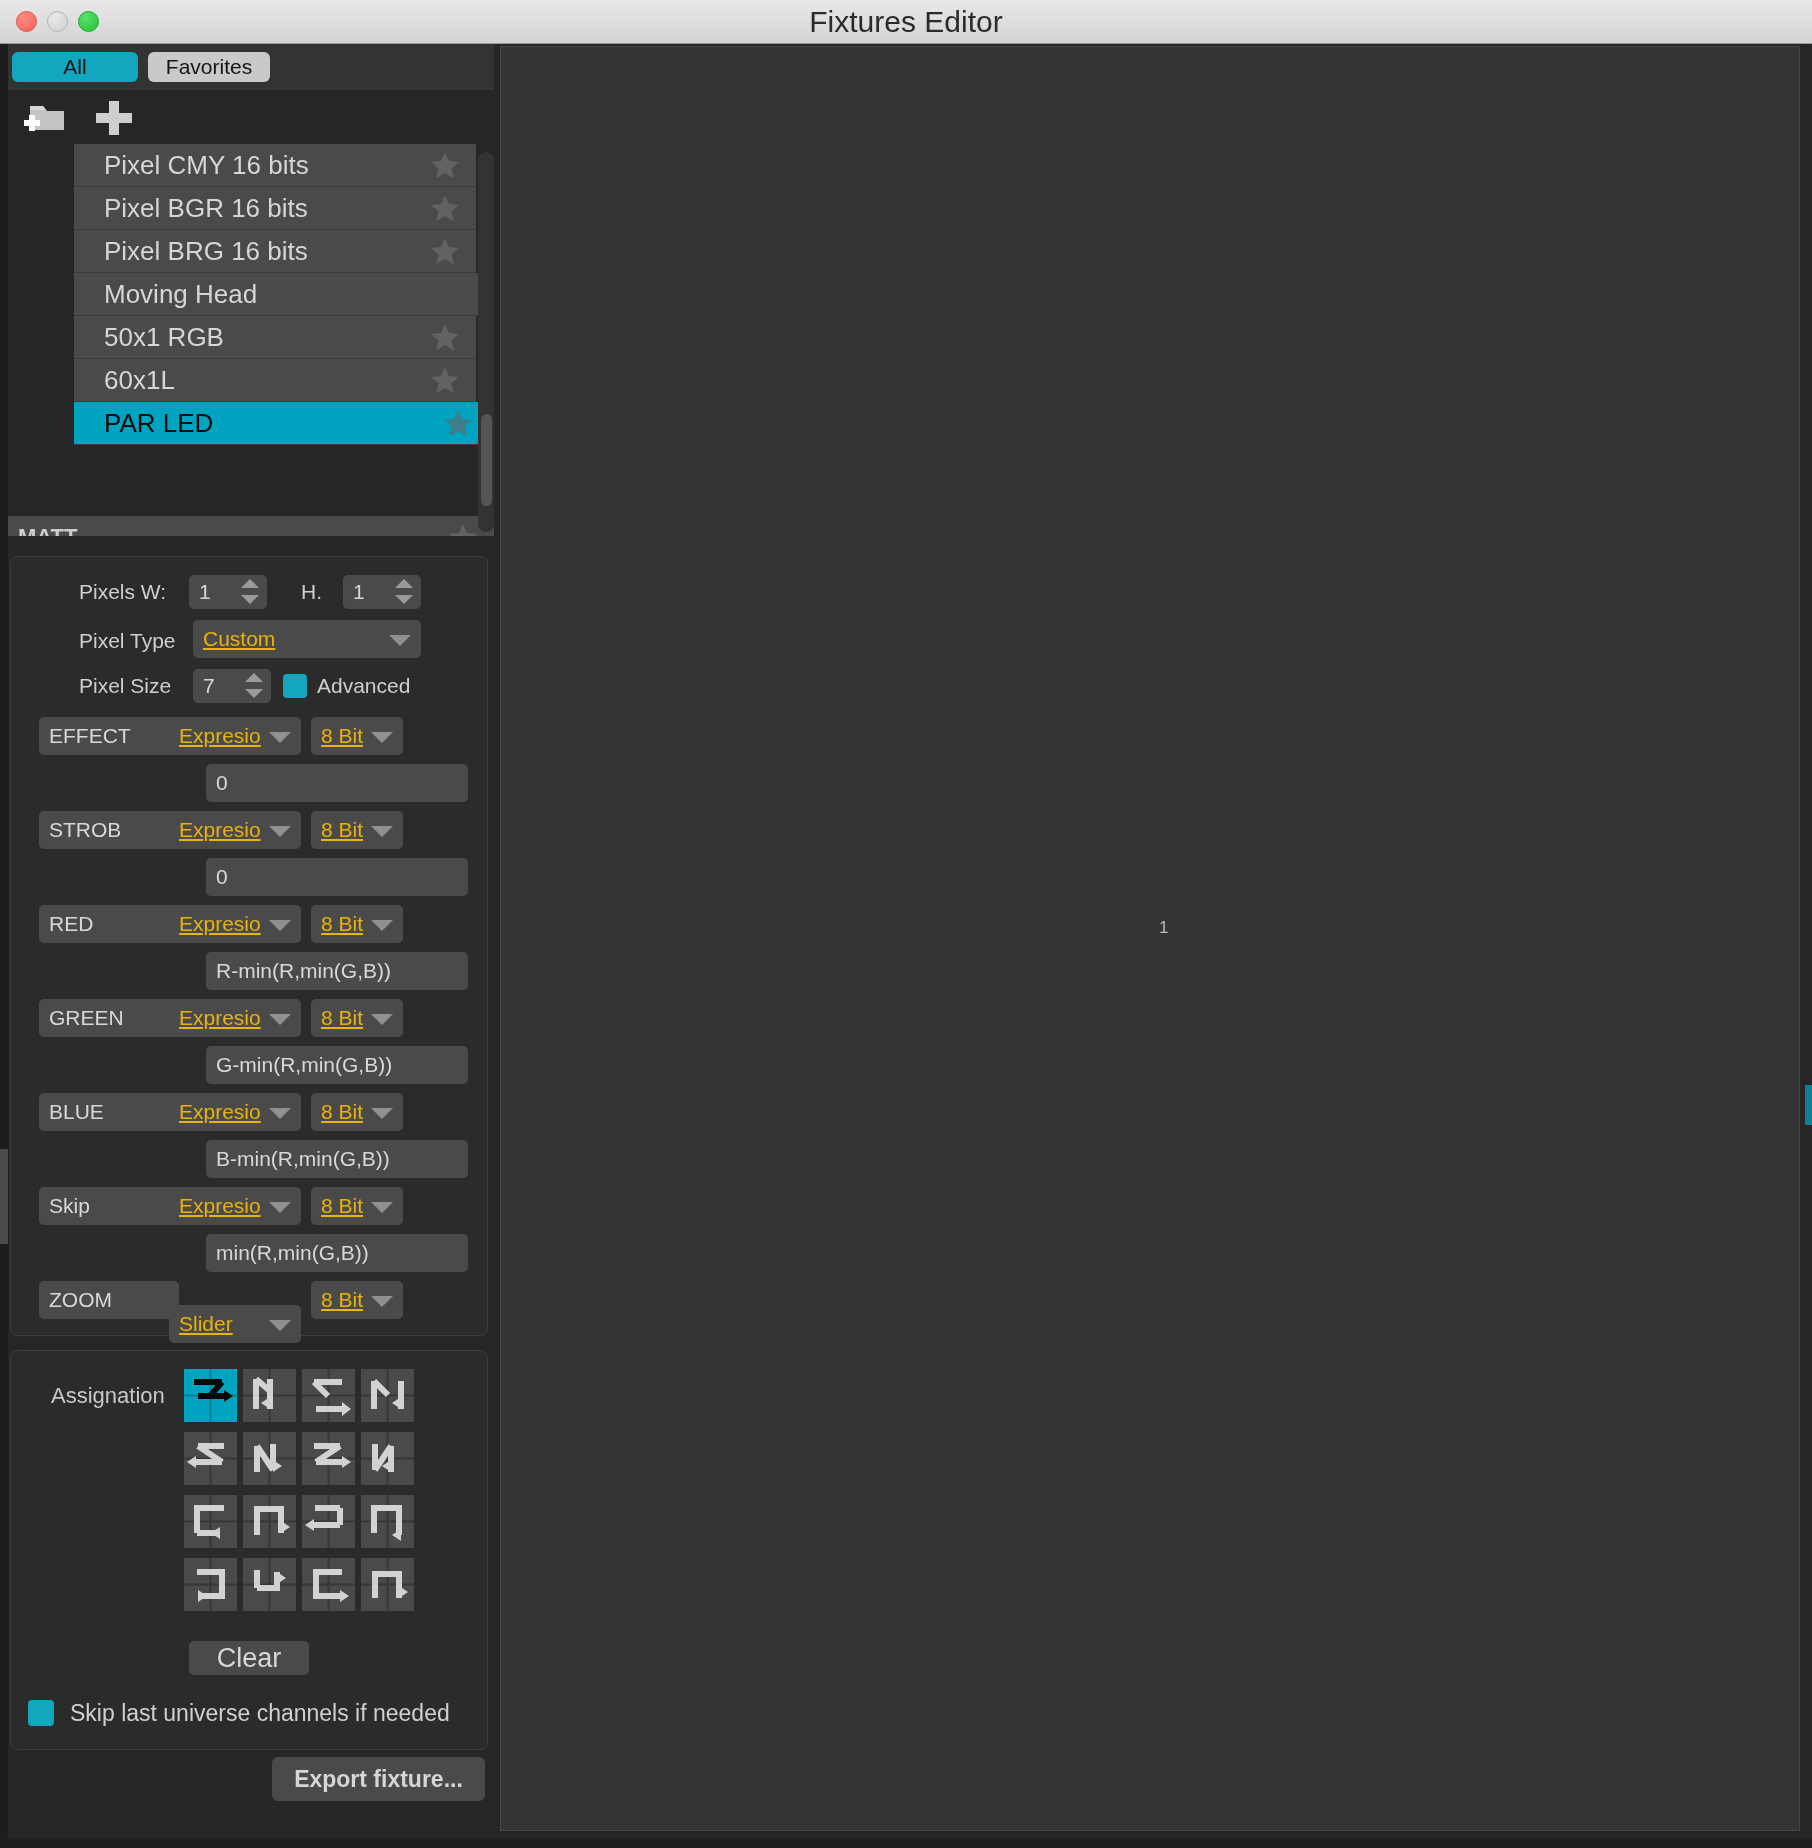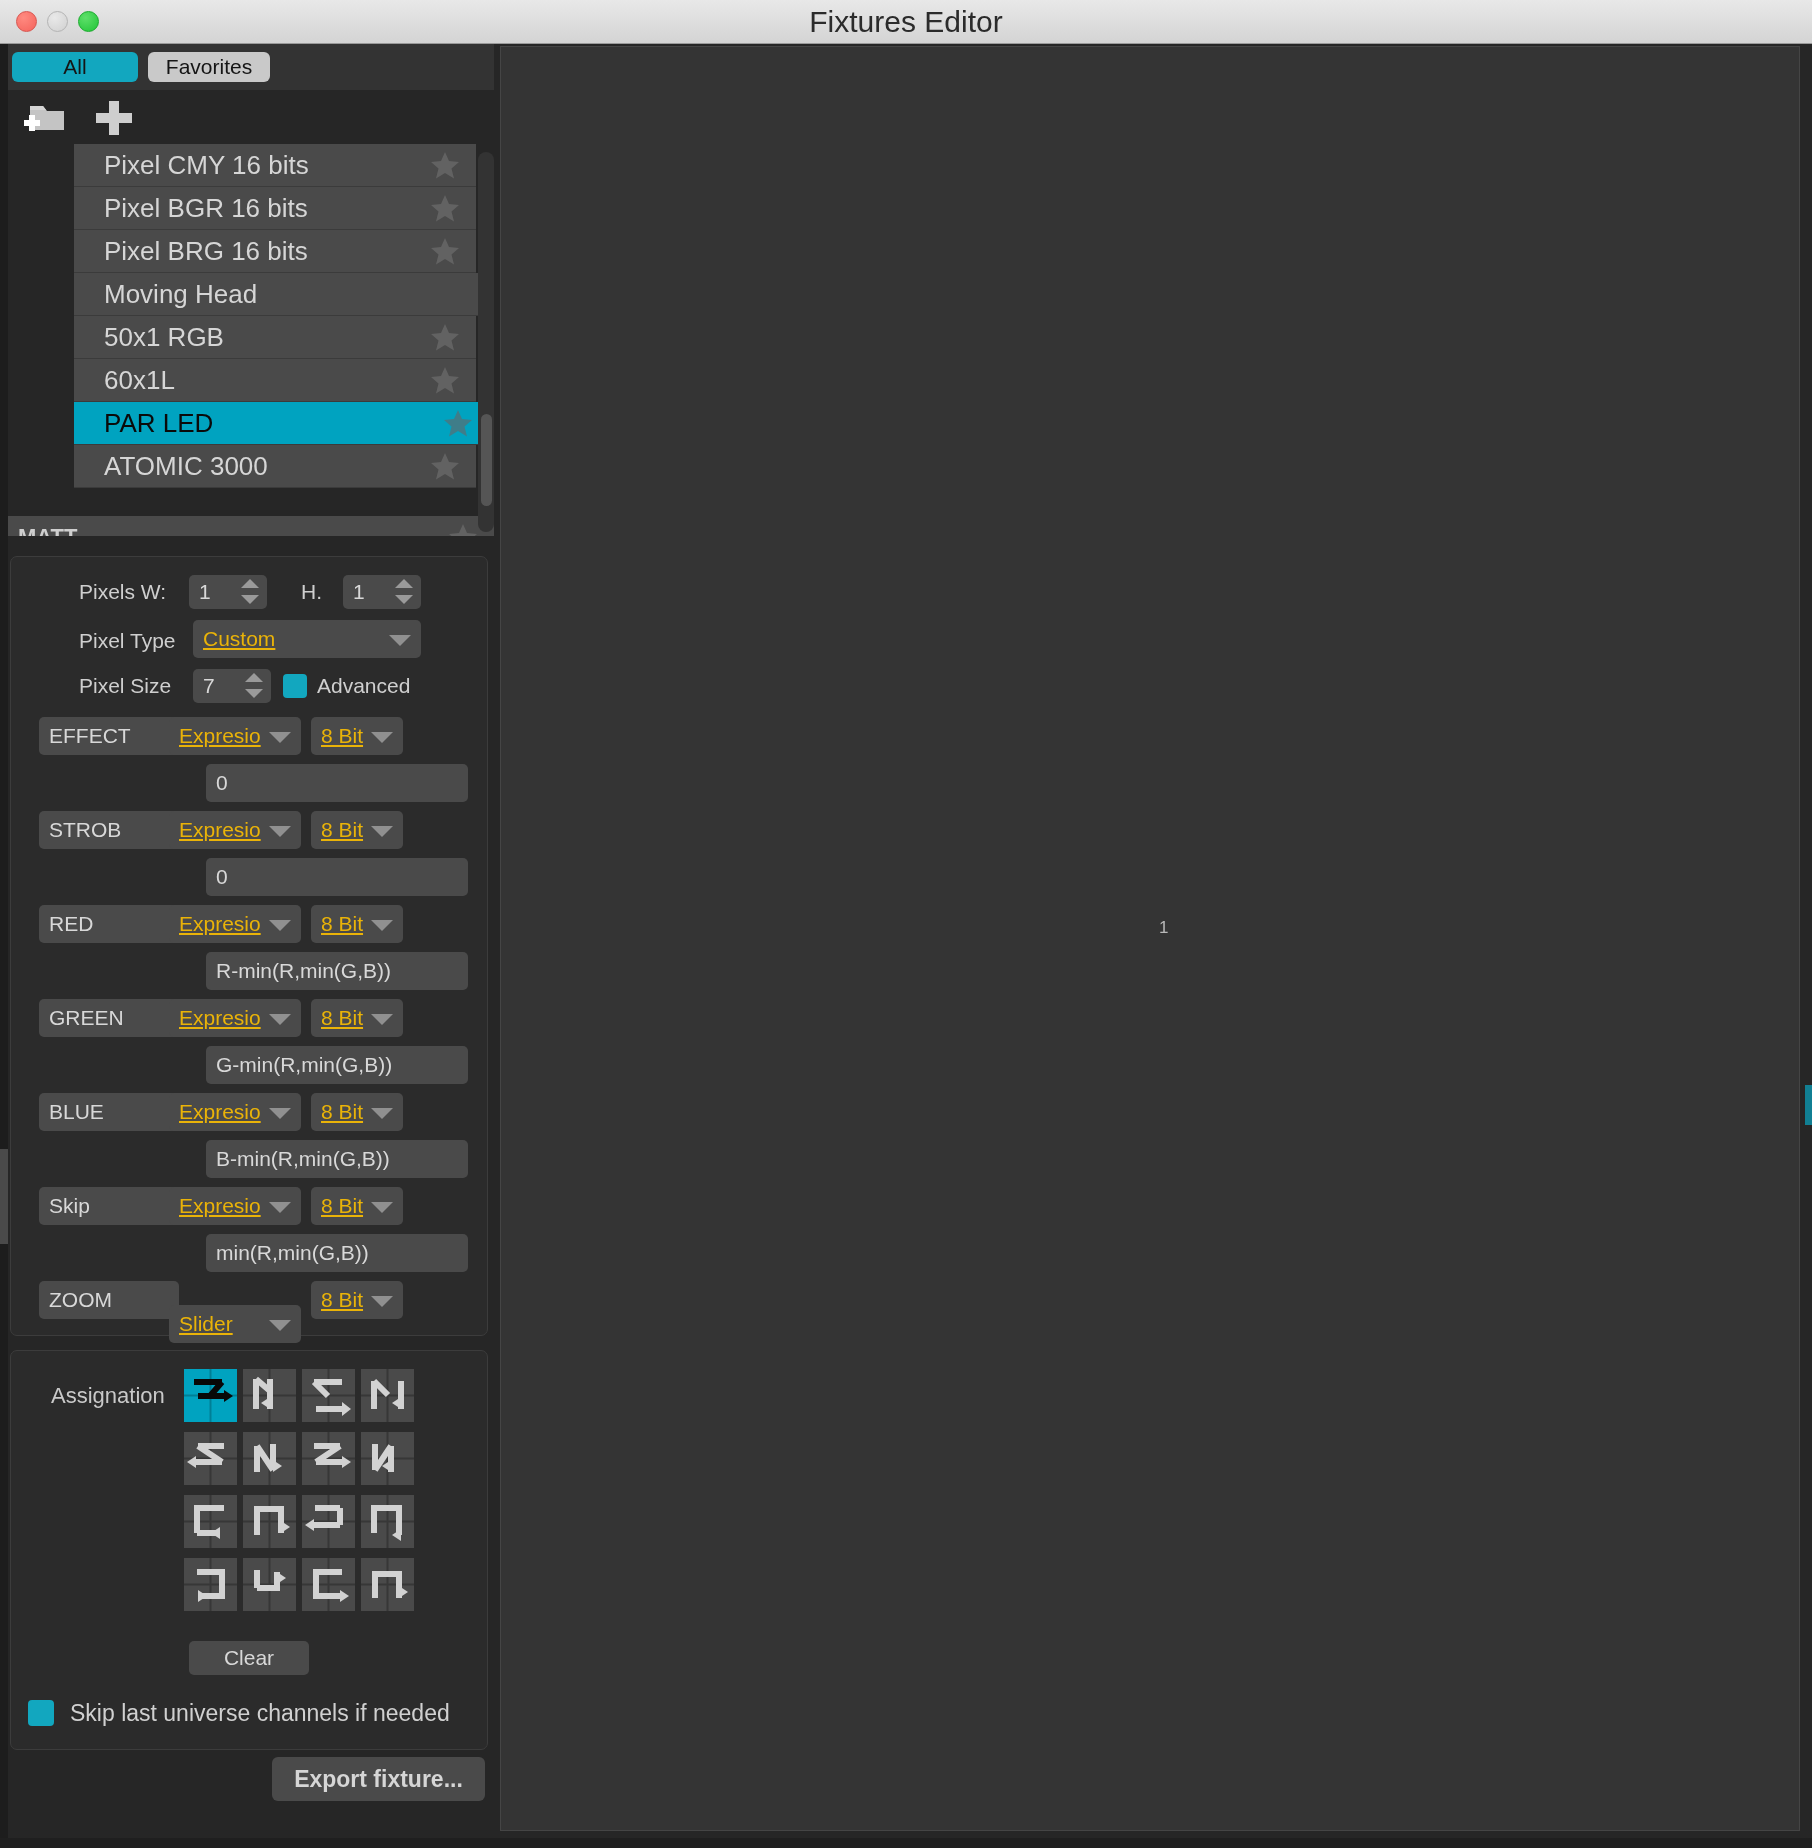"ATOMIC 3000" div.fx-row { html: <div> <span>ATOMIC 3000</span> <svg> <path></path> </svg> </div> -> none }
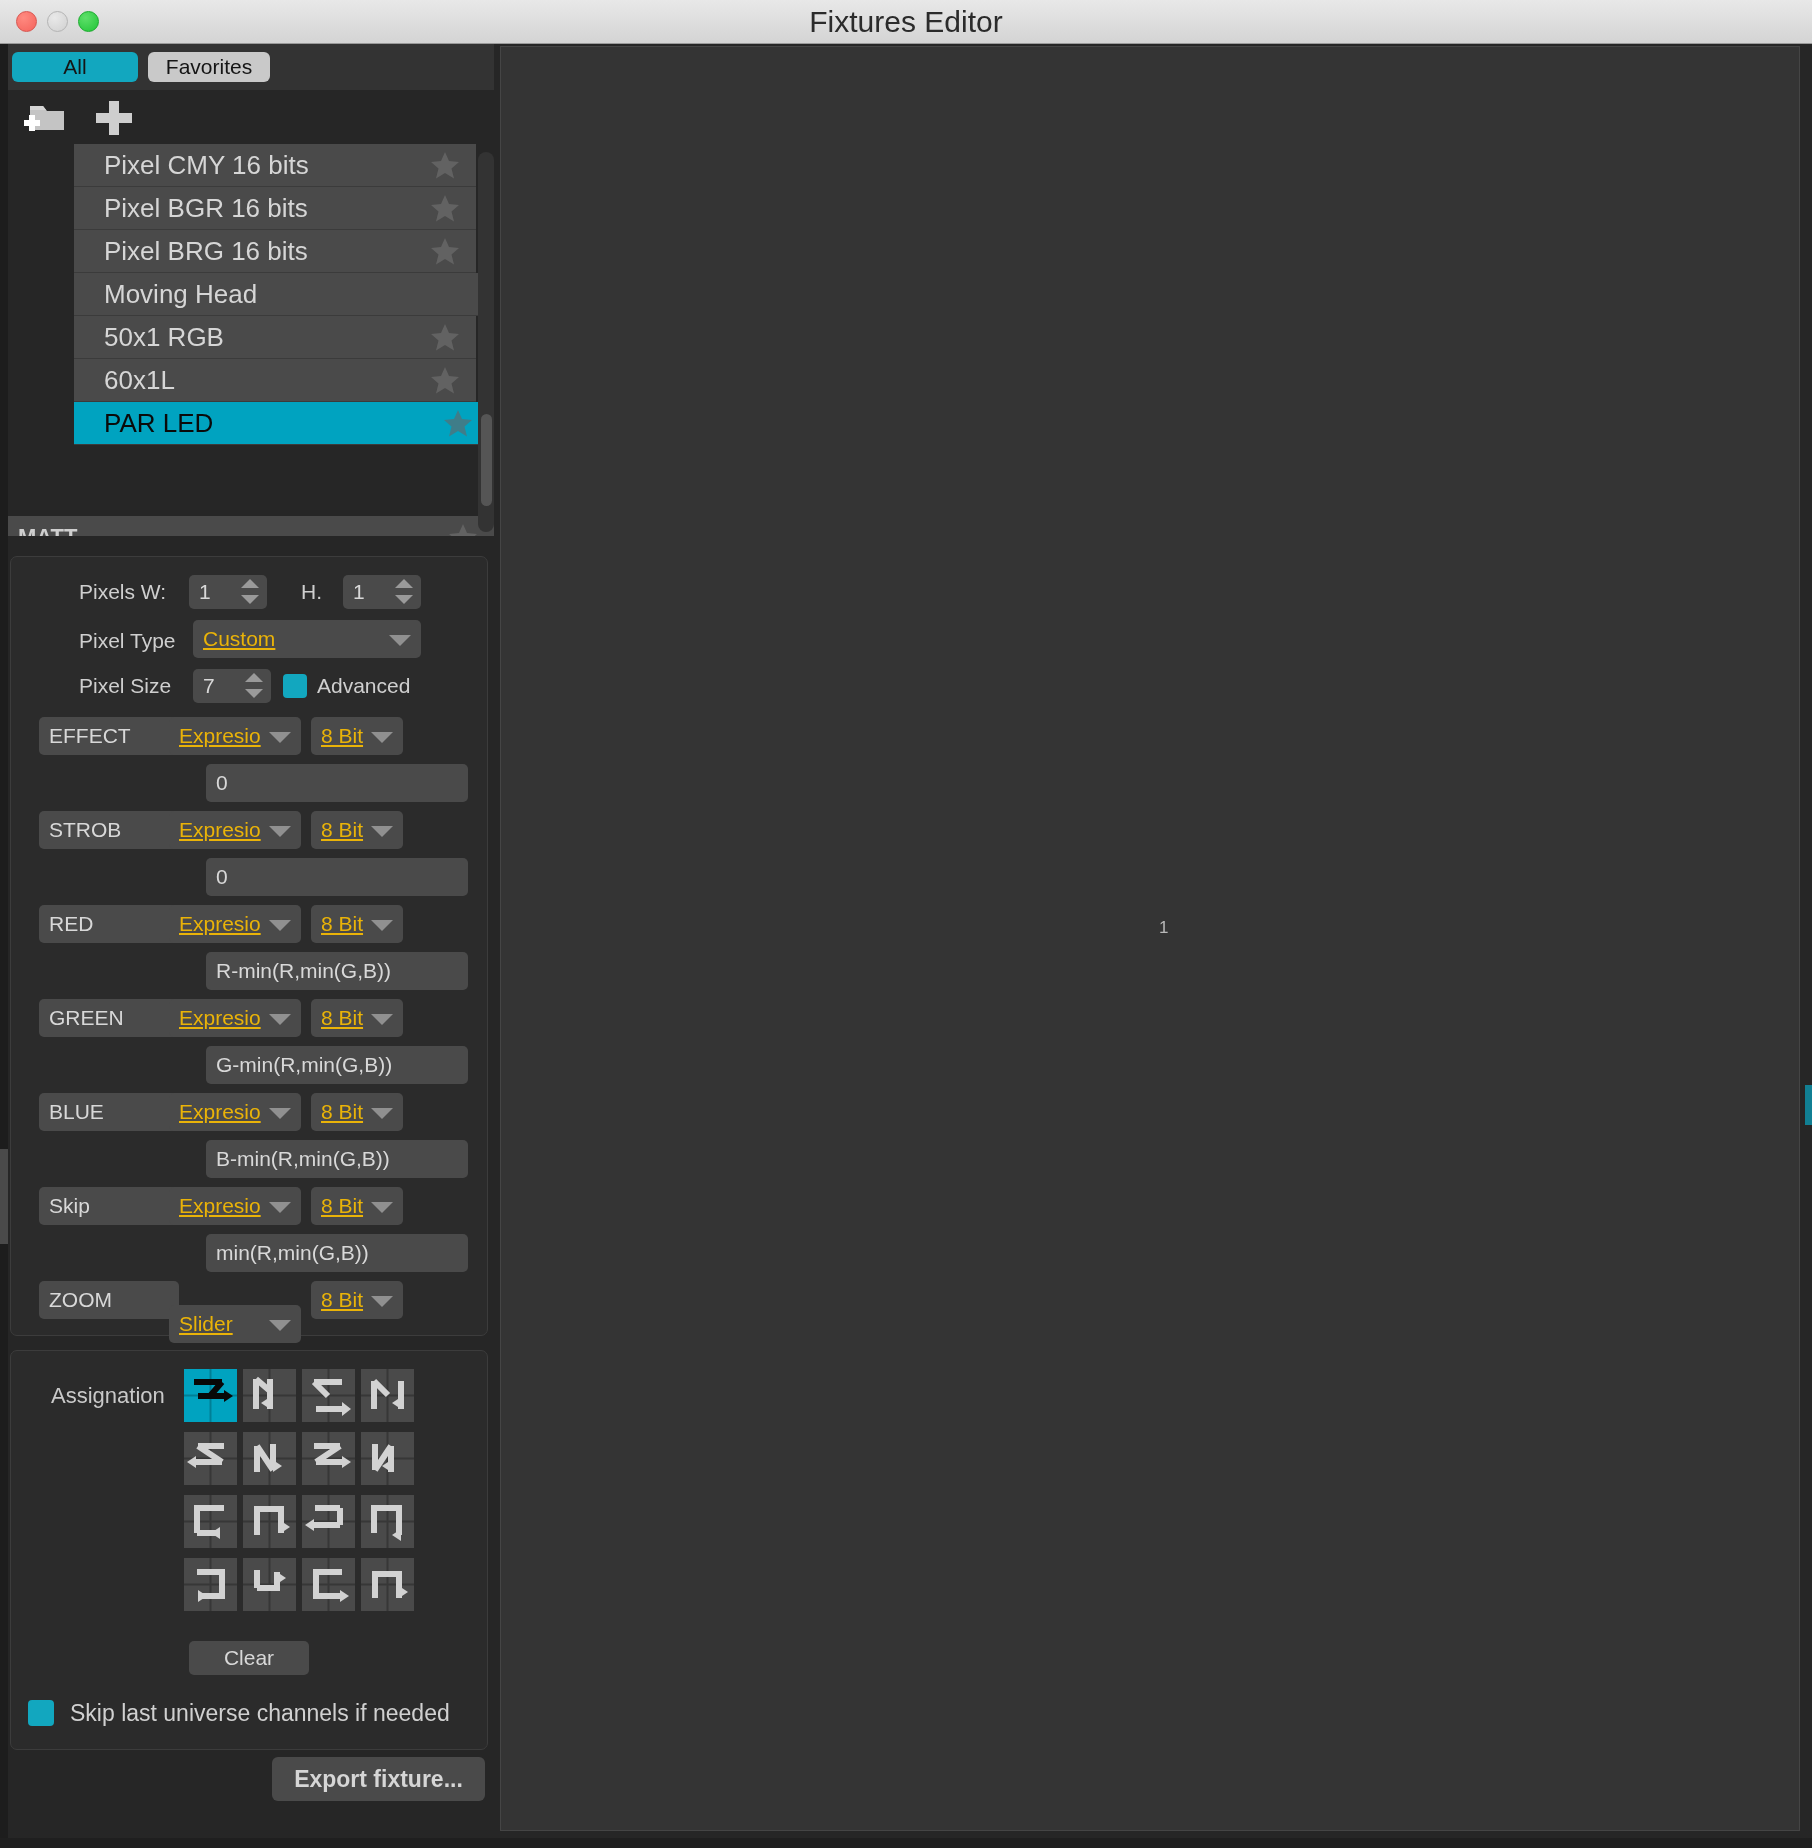"Clear" .btn-clear { font-size: 21px -> 27px }
